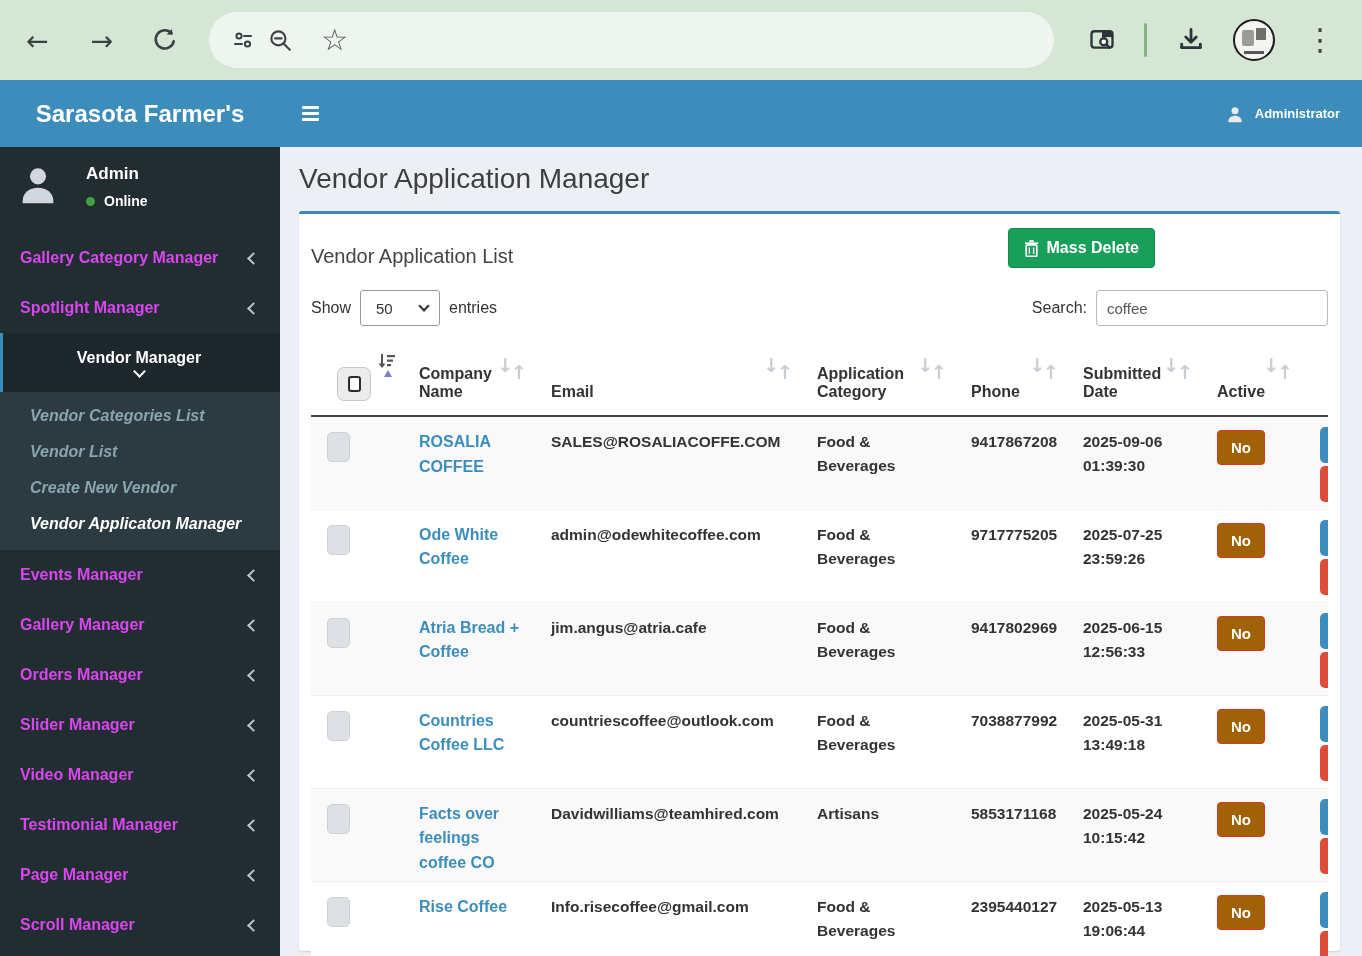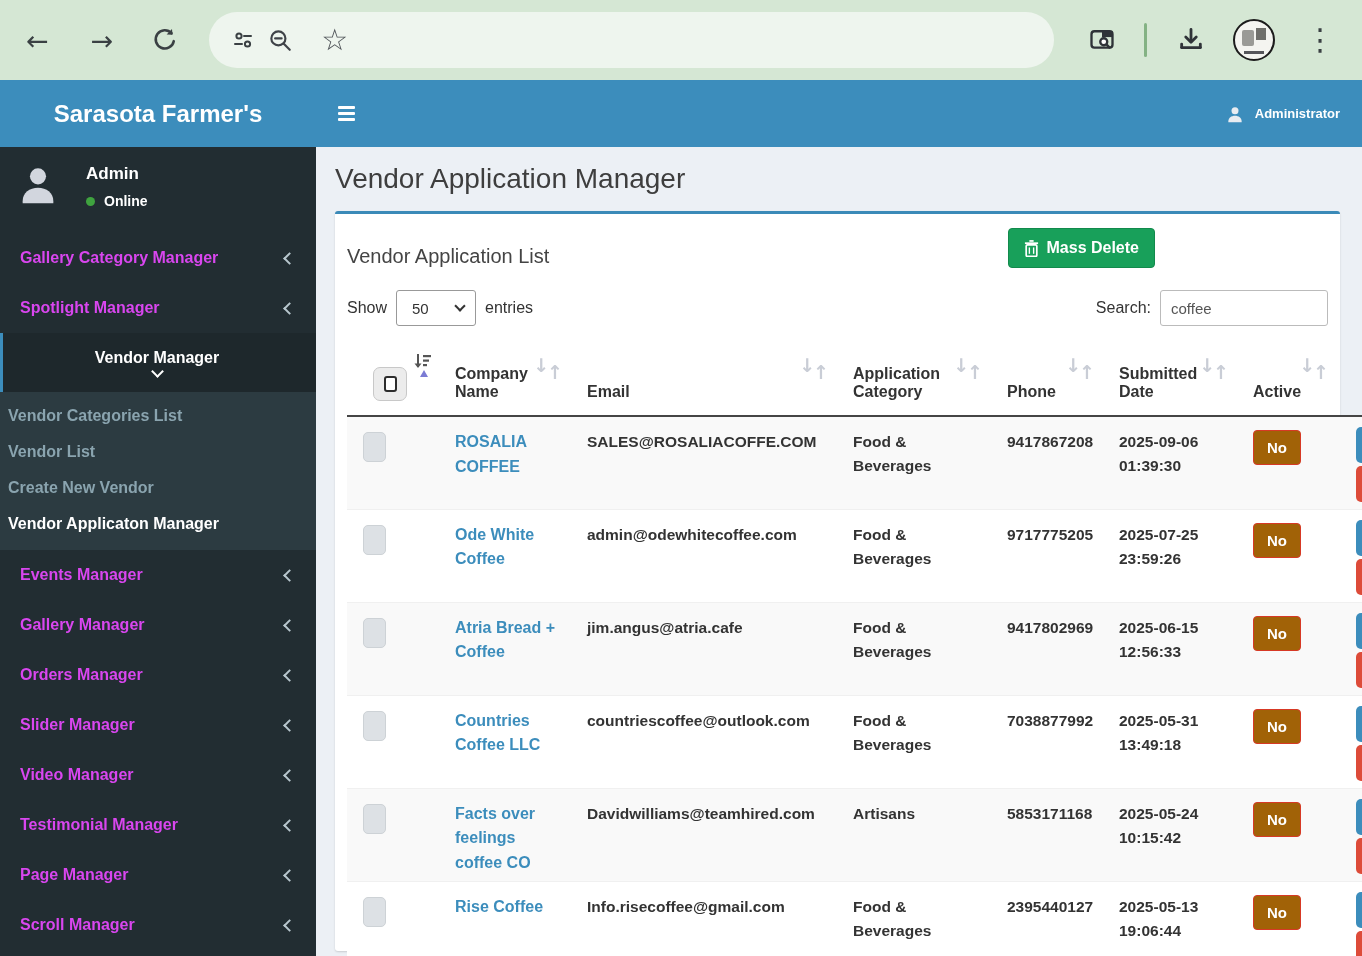"Sarasota Farmer's" .sidebar { width: 316px -> 280px }
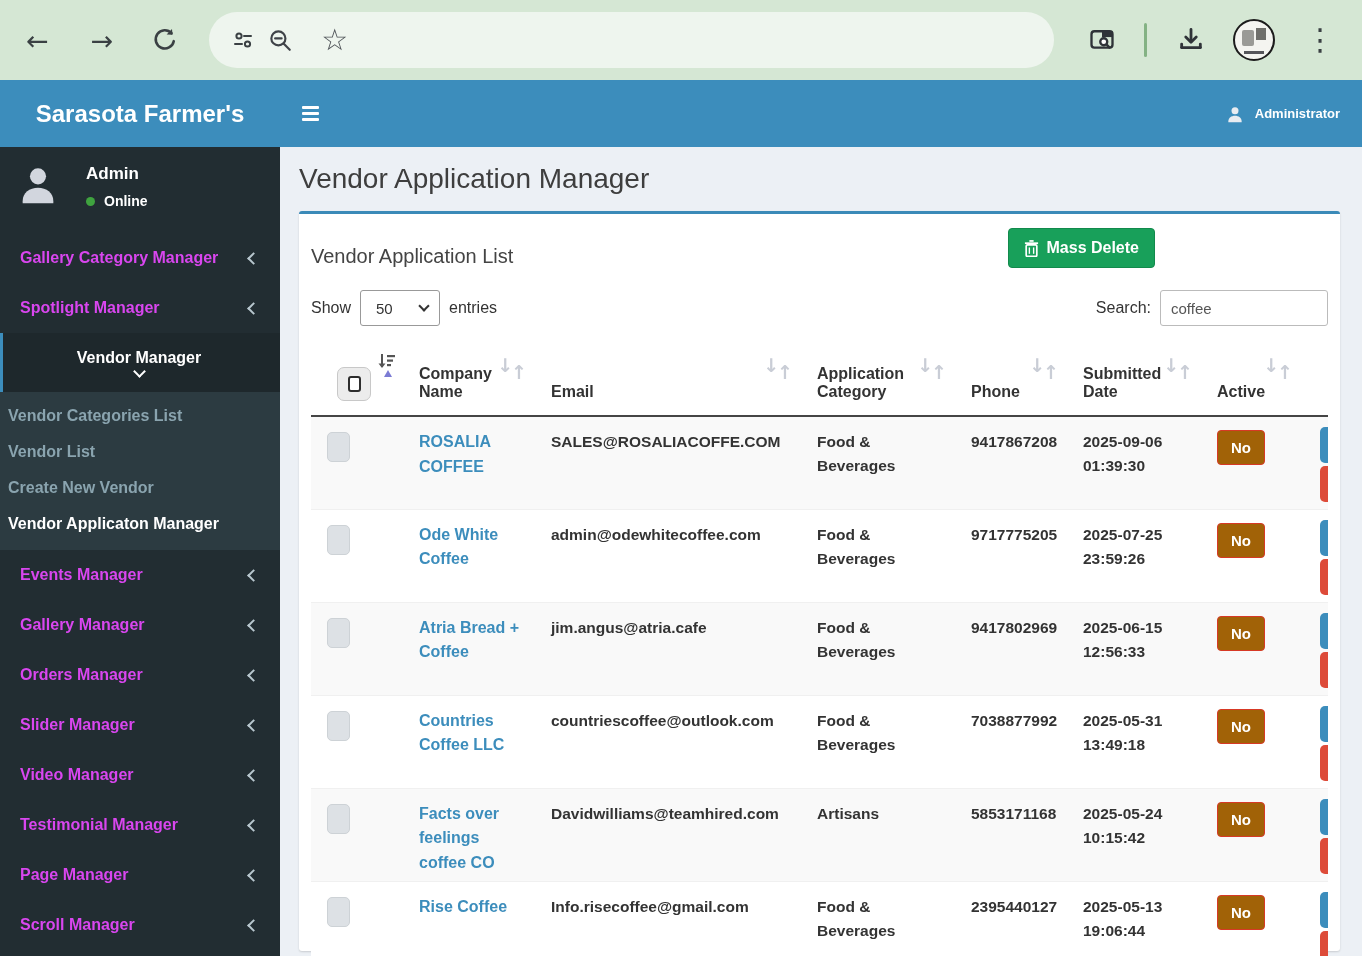"coffee" .search-input { width: 168px -> 232px }
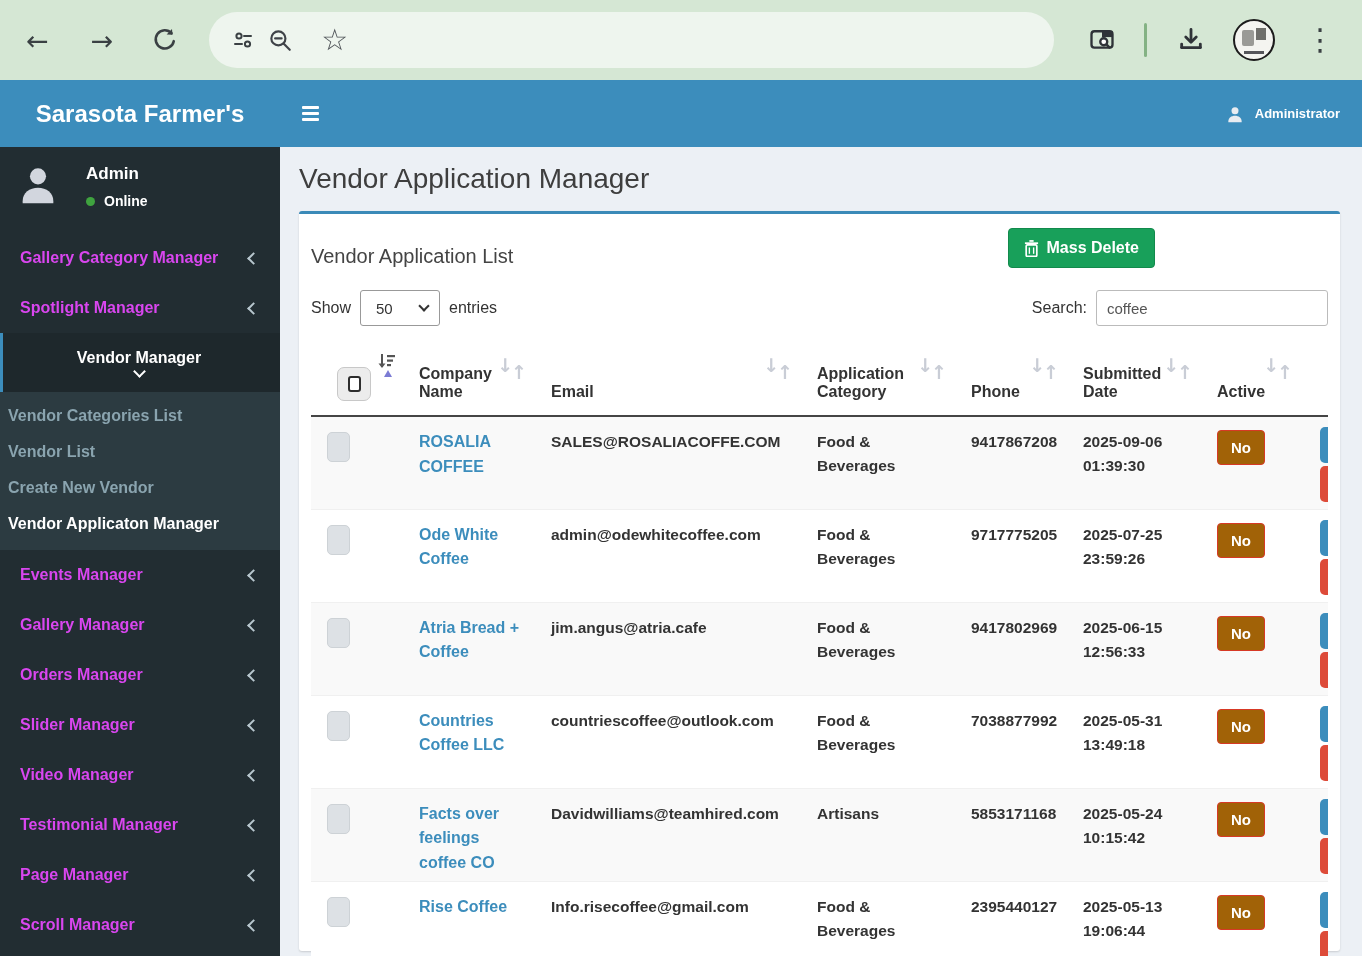"Vendor Categories List" .sub-item { font-style: none -> italic; padding: 9px 10px 9px 8px -> 9px 10px 9px 30px }
